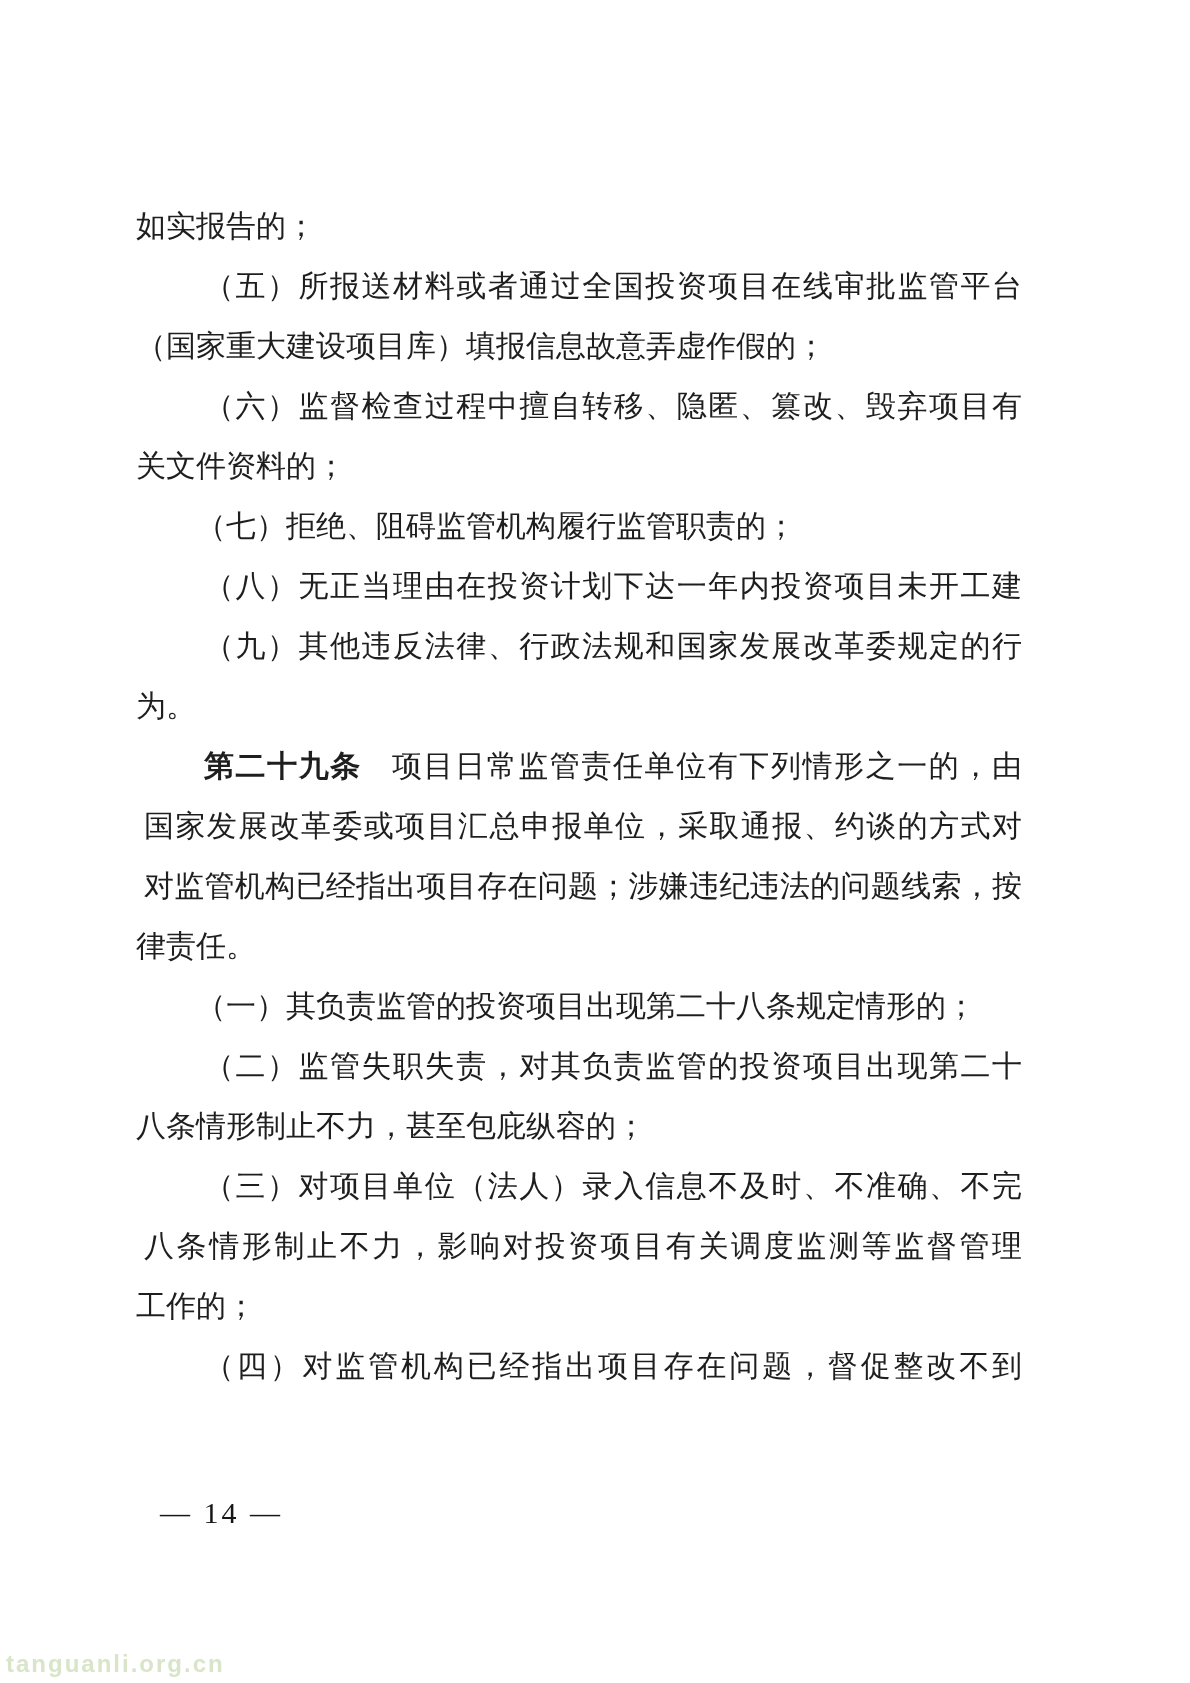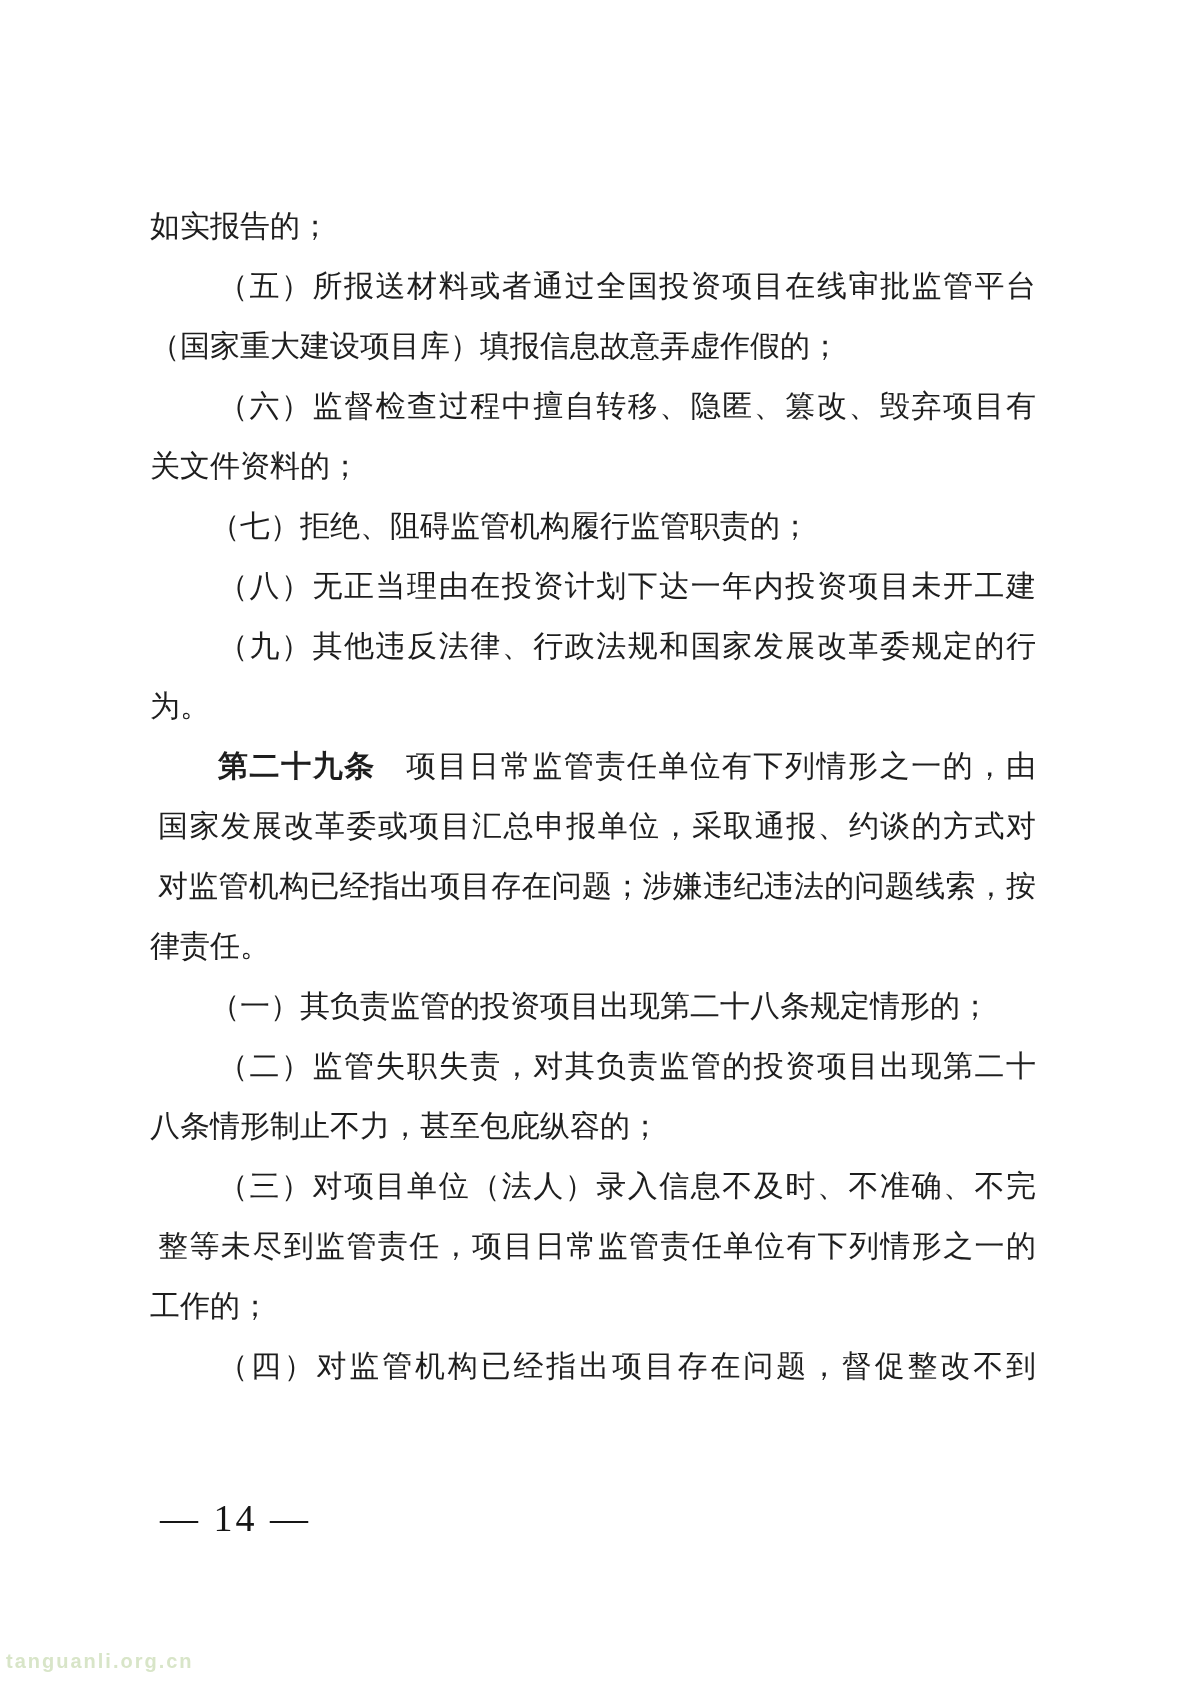"如实报告的；" .content { left: 150px -> 136px }
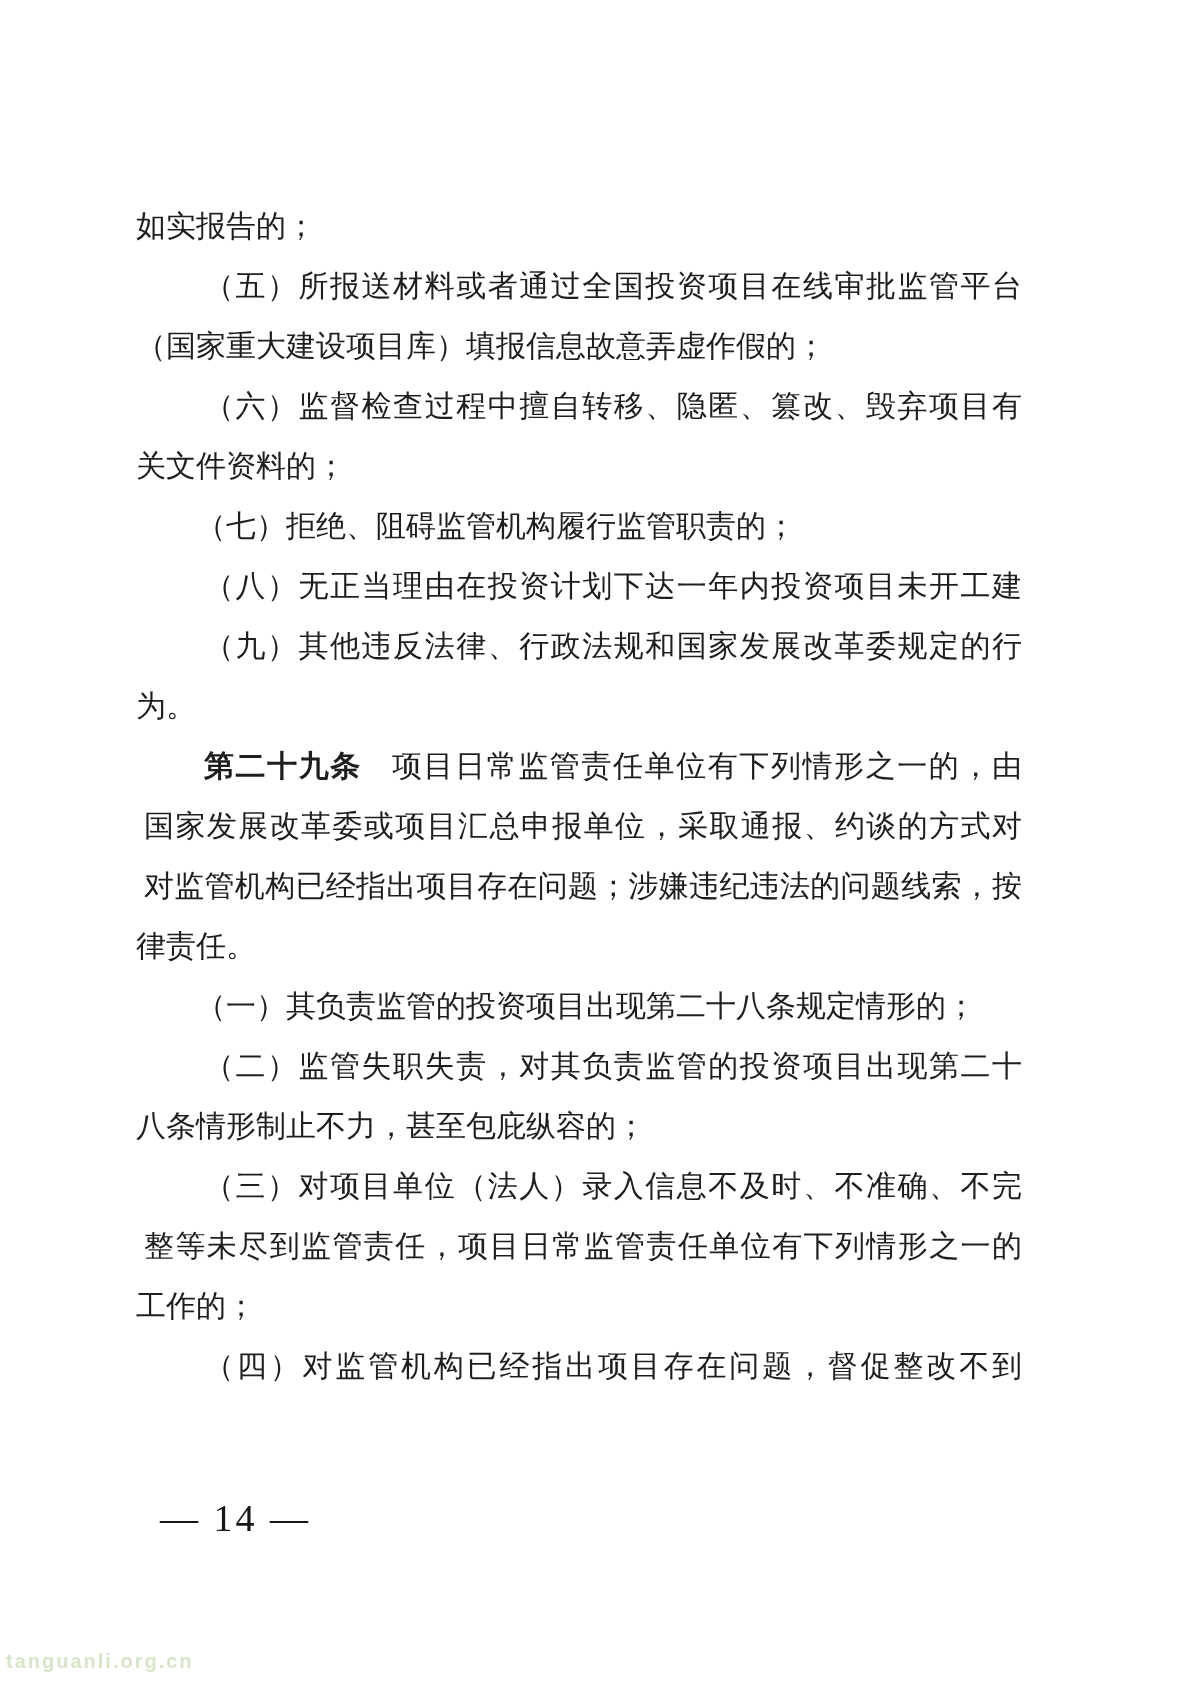"整等未尽到监管责任，项目日常监管责任单位有下列情形之一的" div.line { text: 整等未尽到监管责任，项目日常监管责任单位有下列情形之一的 -> 八条情形制止不力，影响对投资项目有关调度监测等监督管理 }
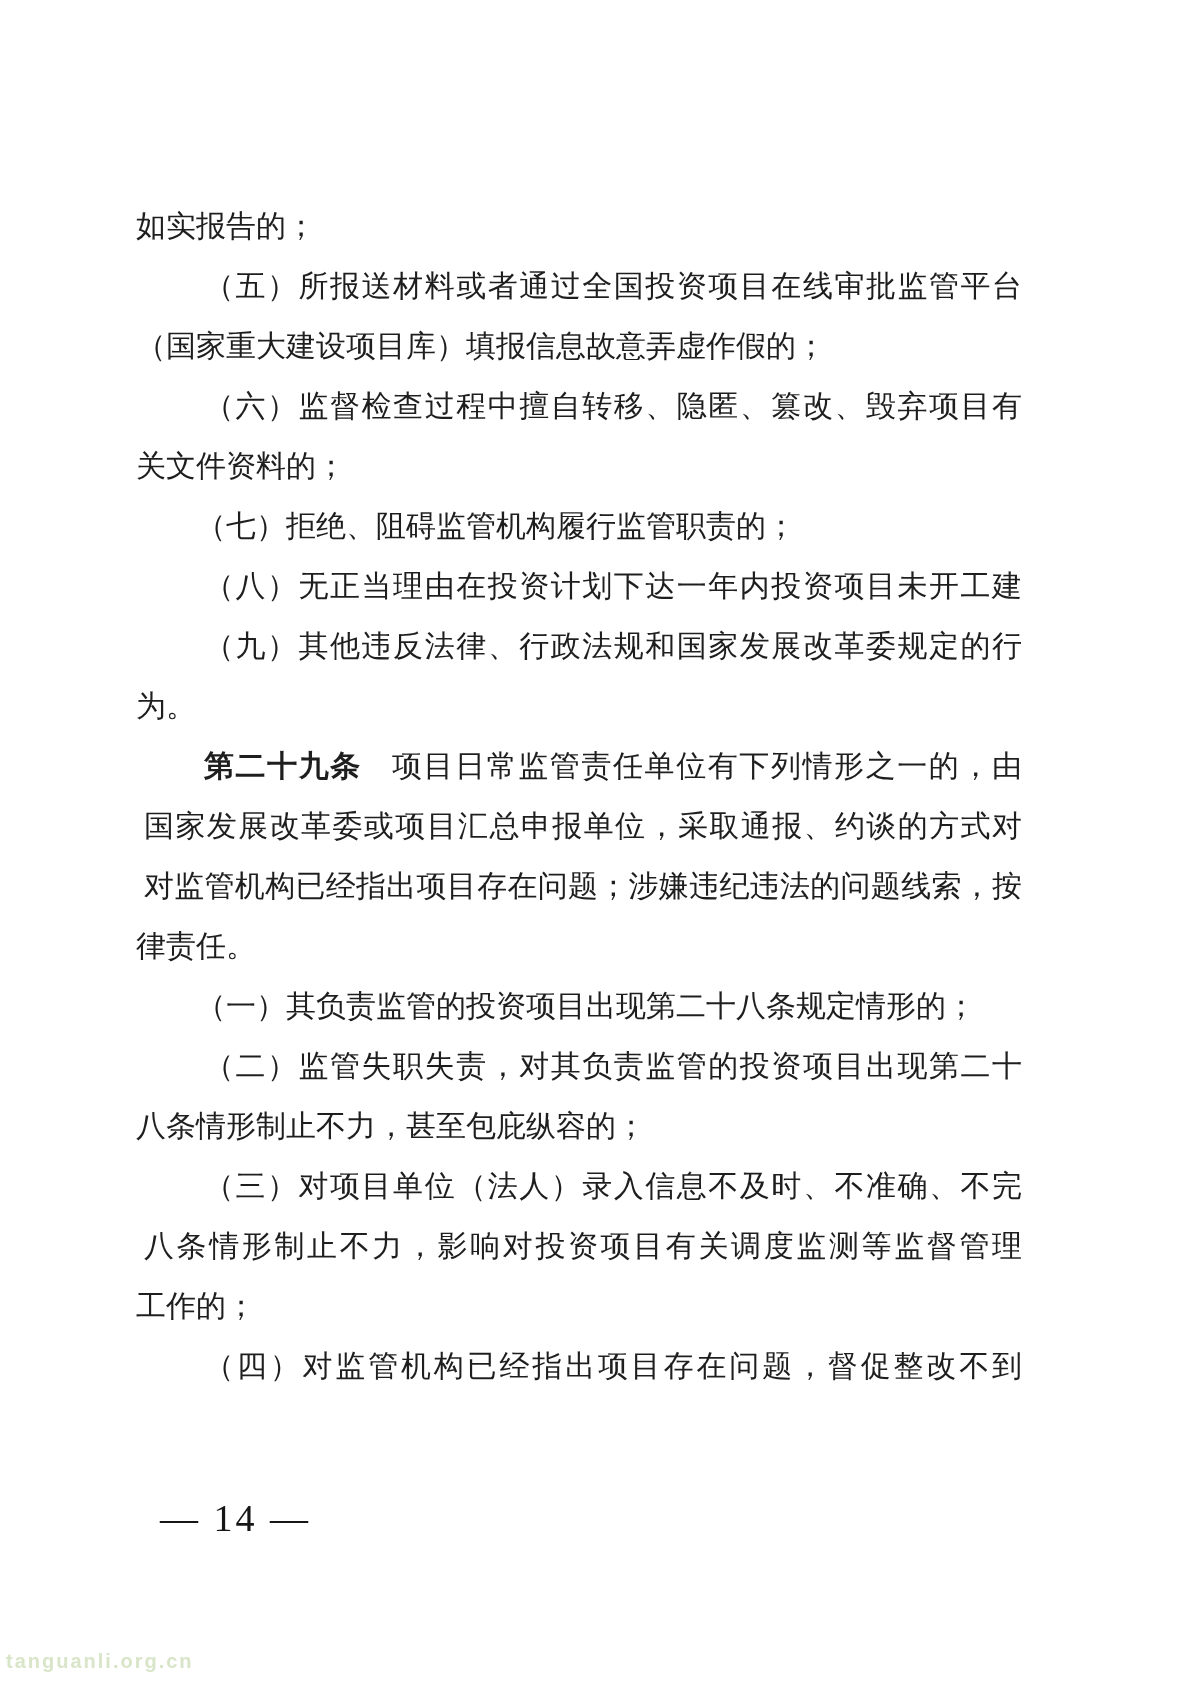"— 14 —" .page-number { font-size: 38px -> 30px }
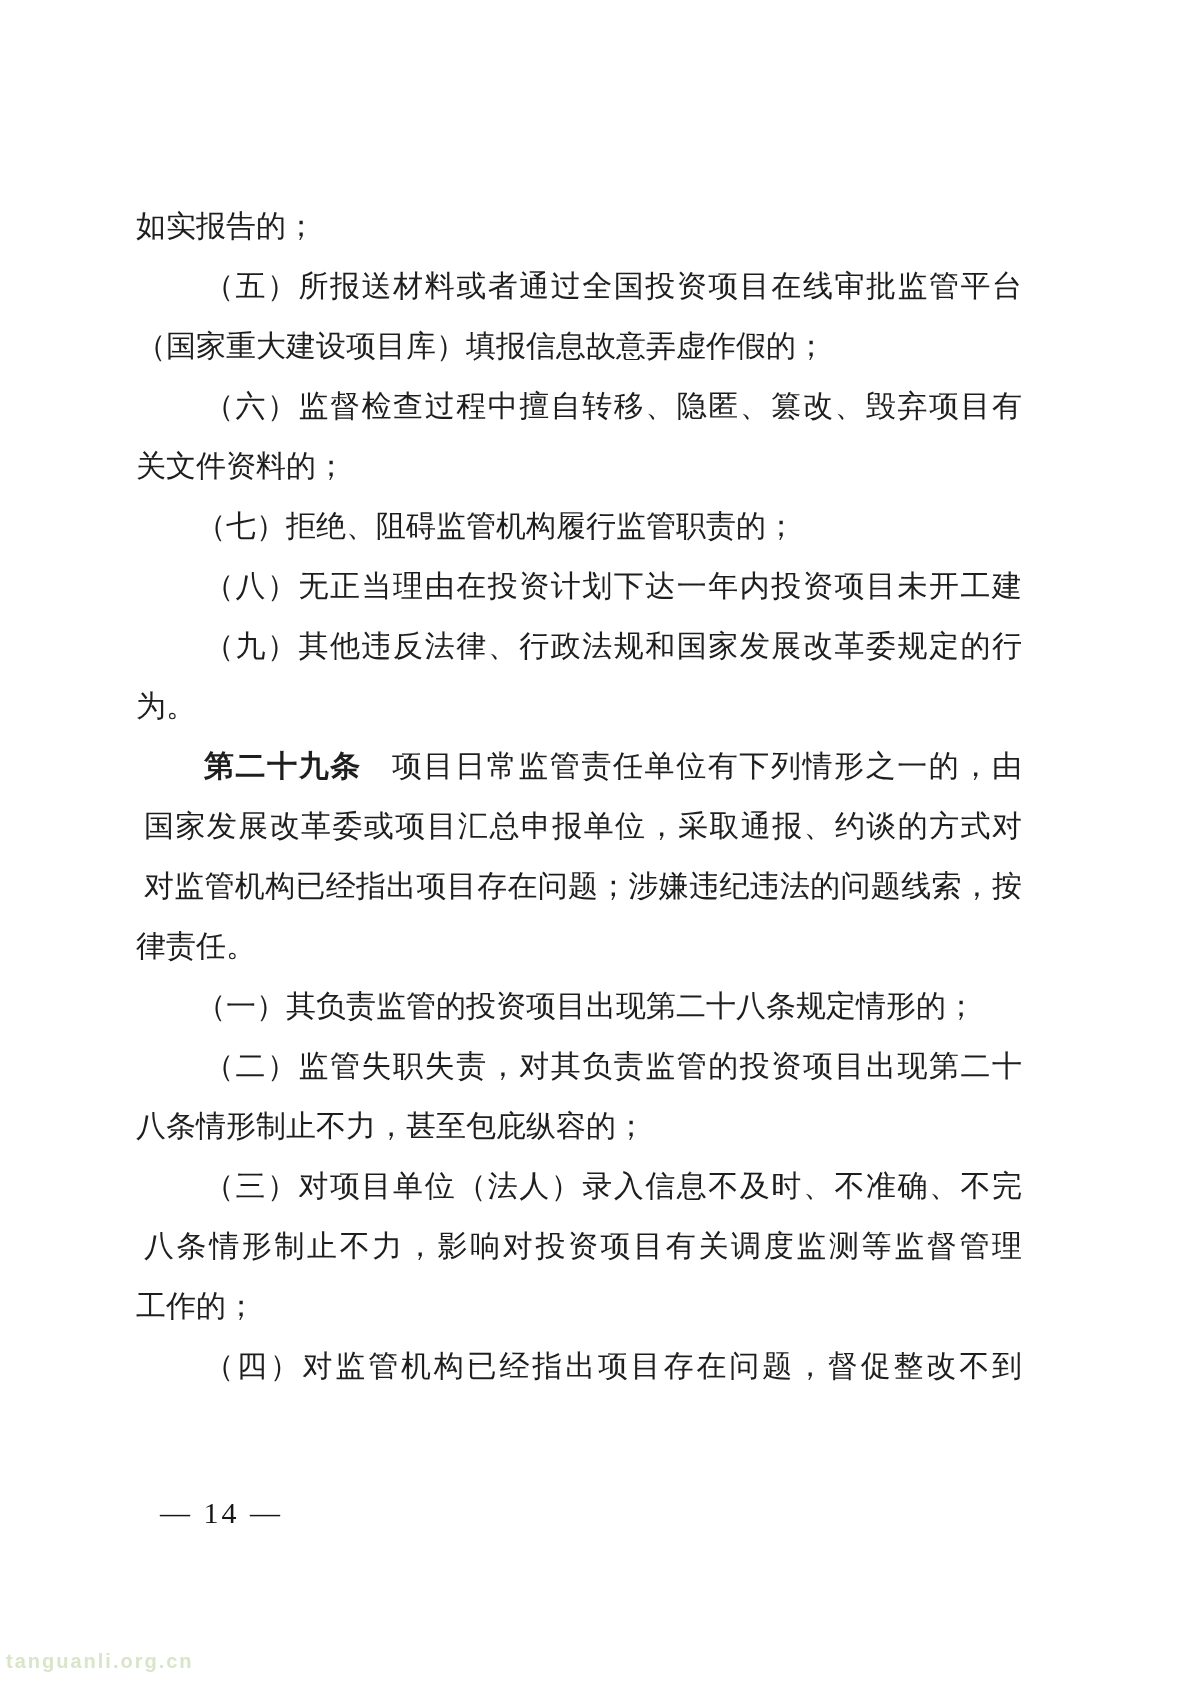"tanguanli.org.cn" .watermark { font-size: 20px -> 24px }
